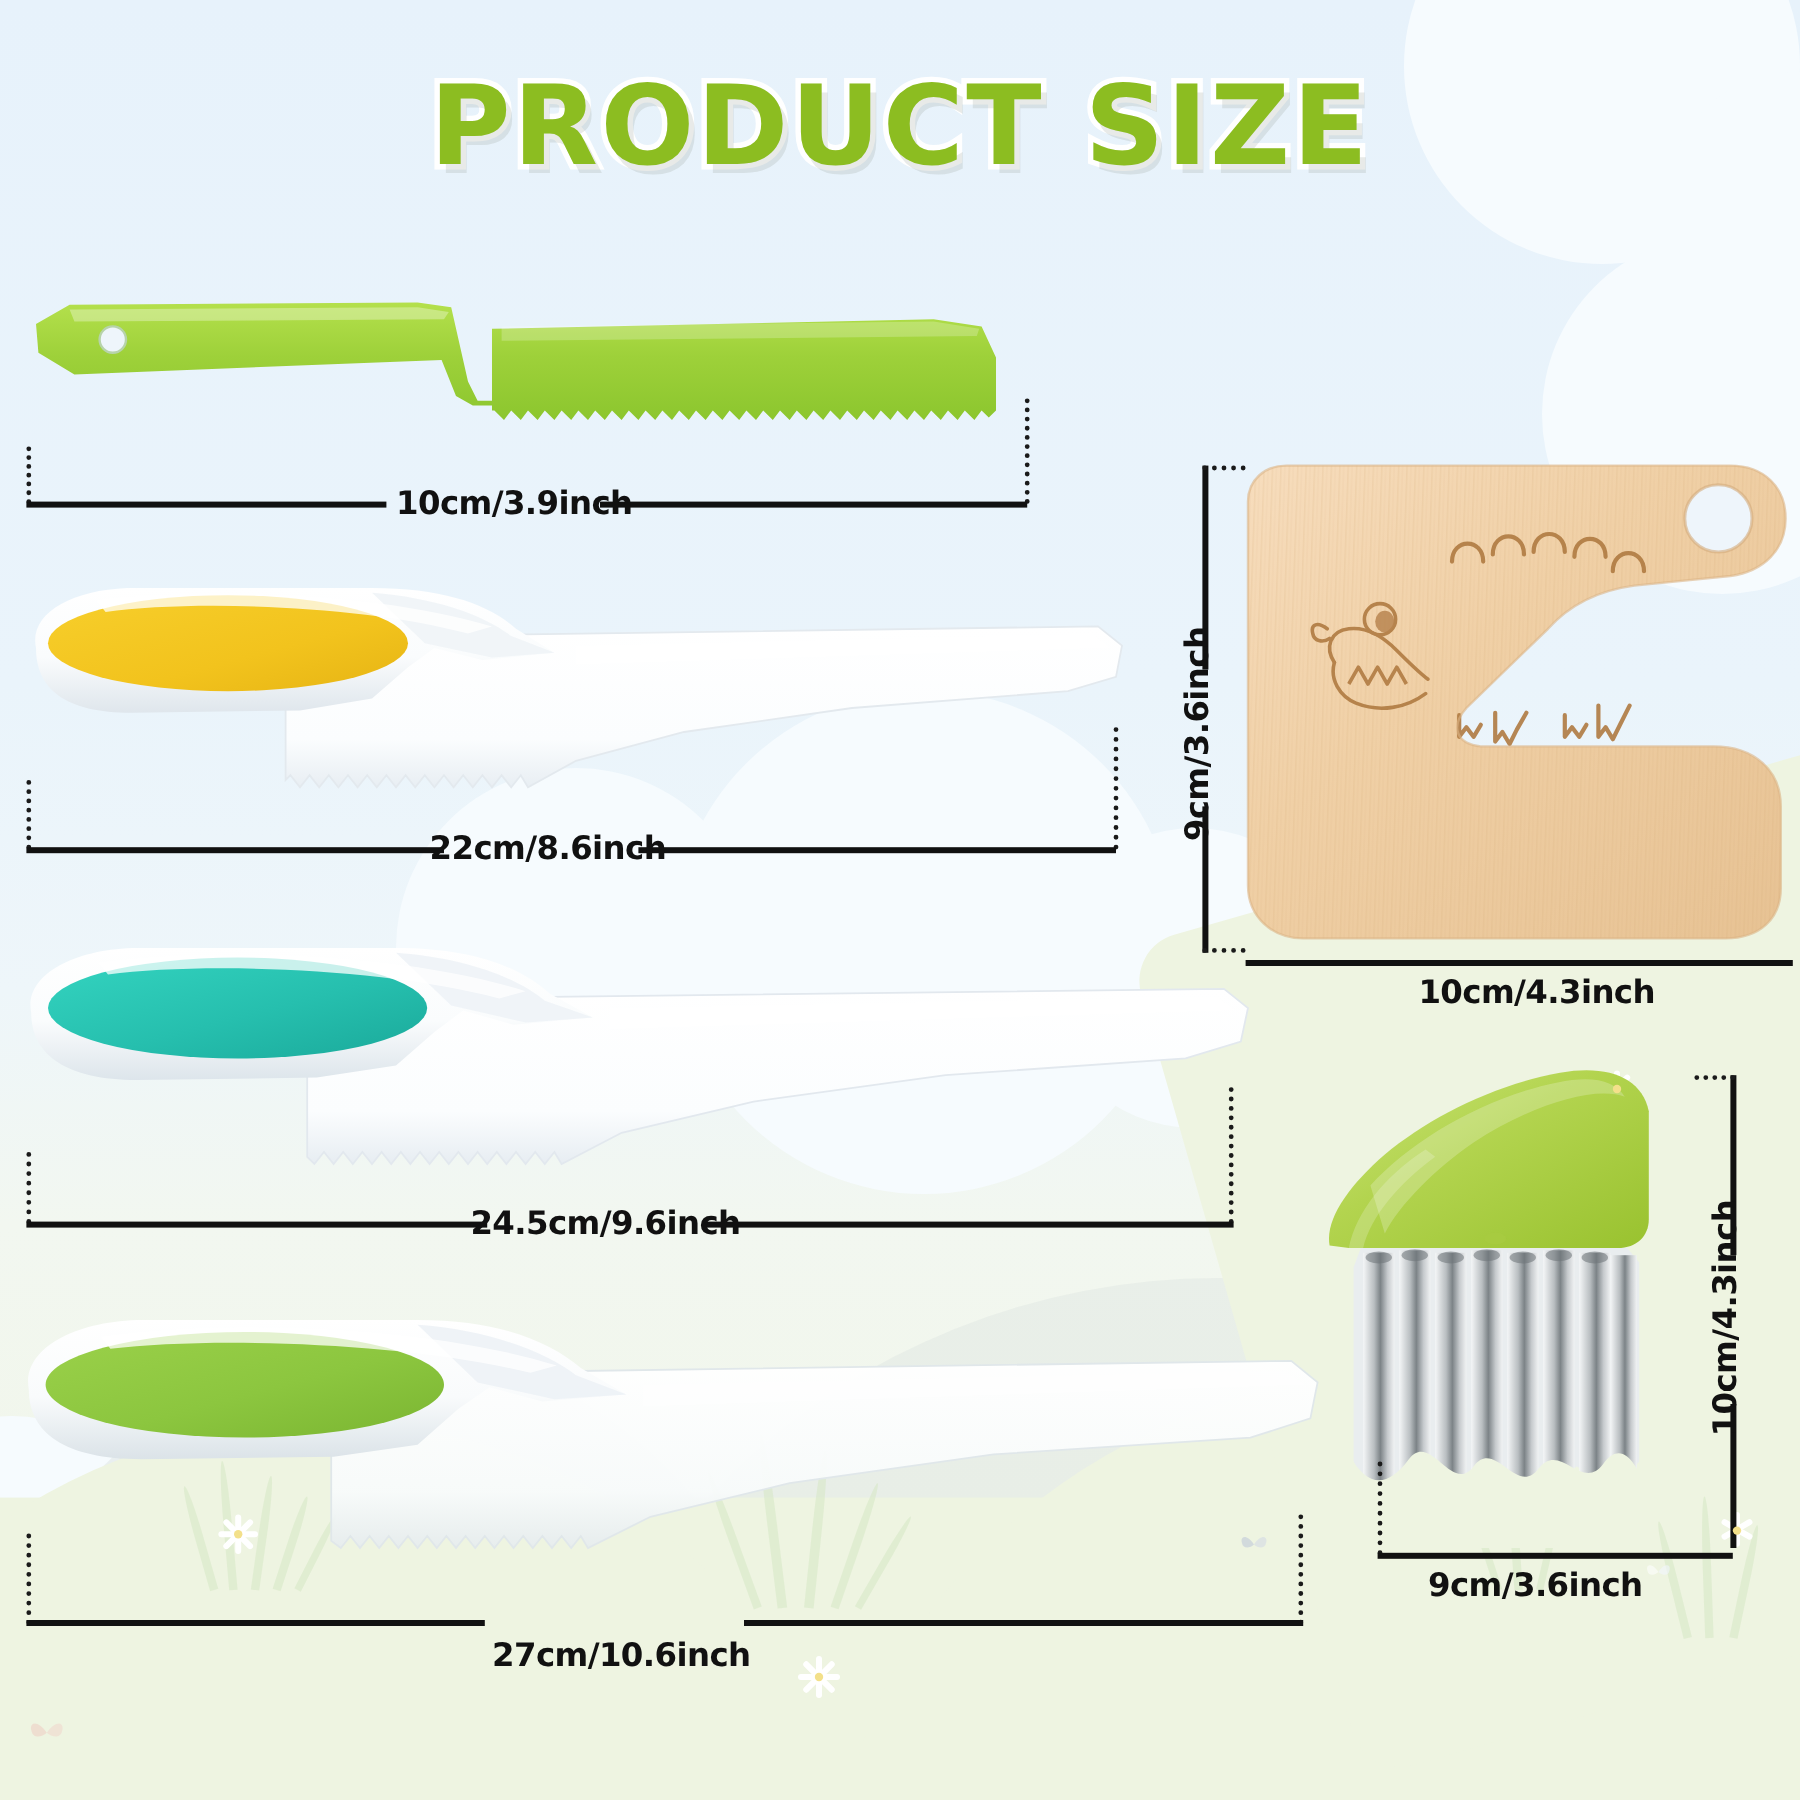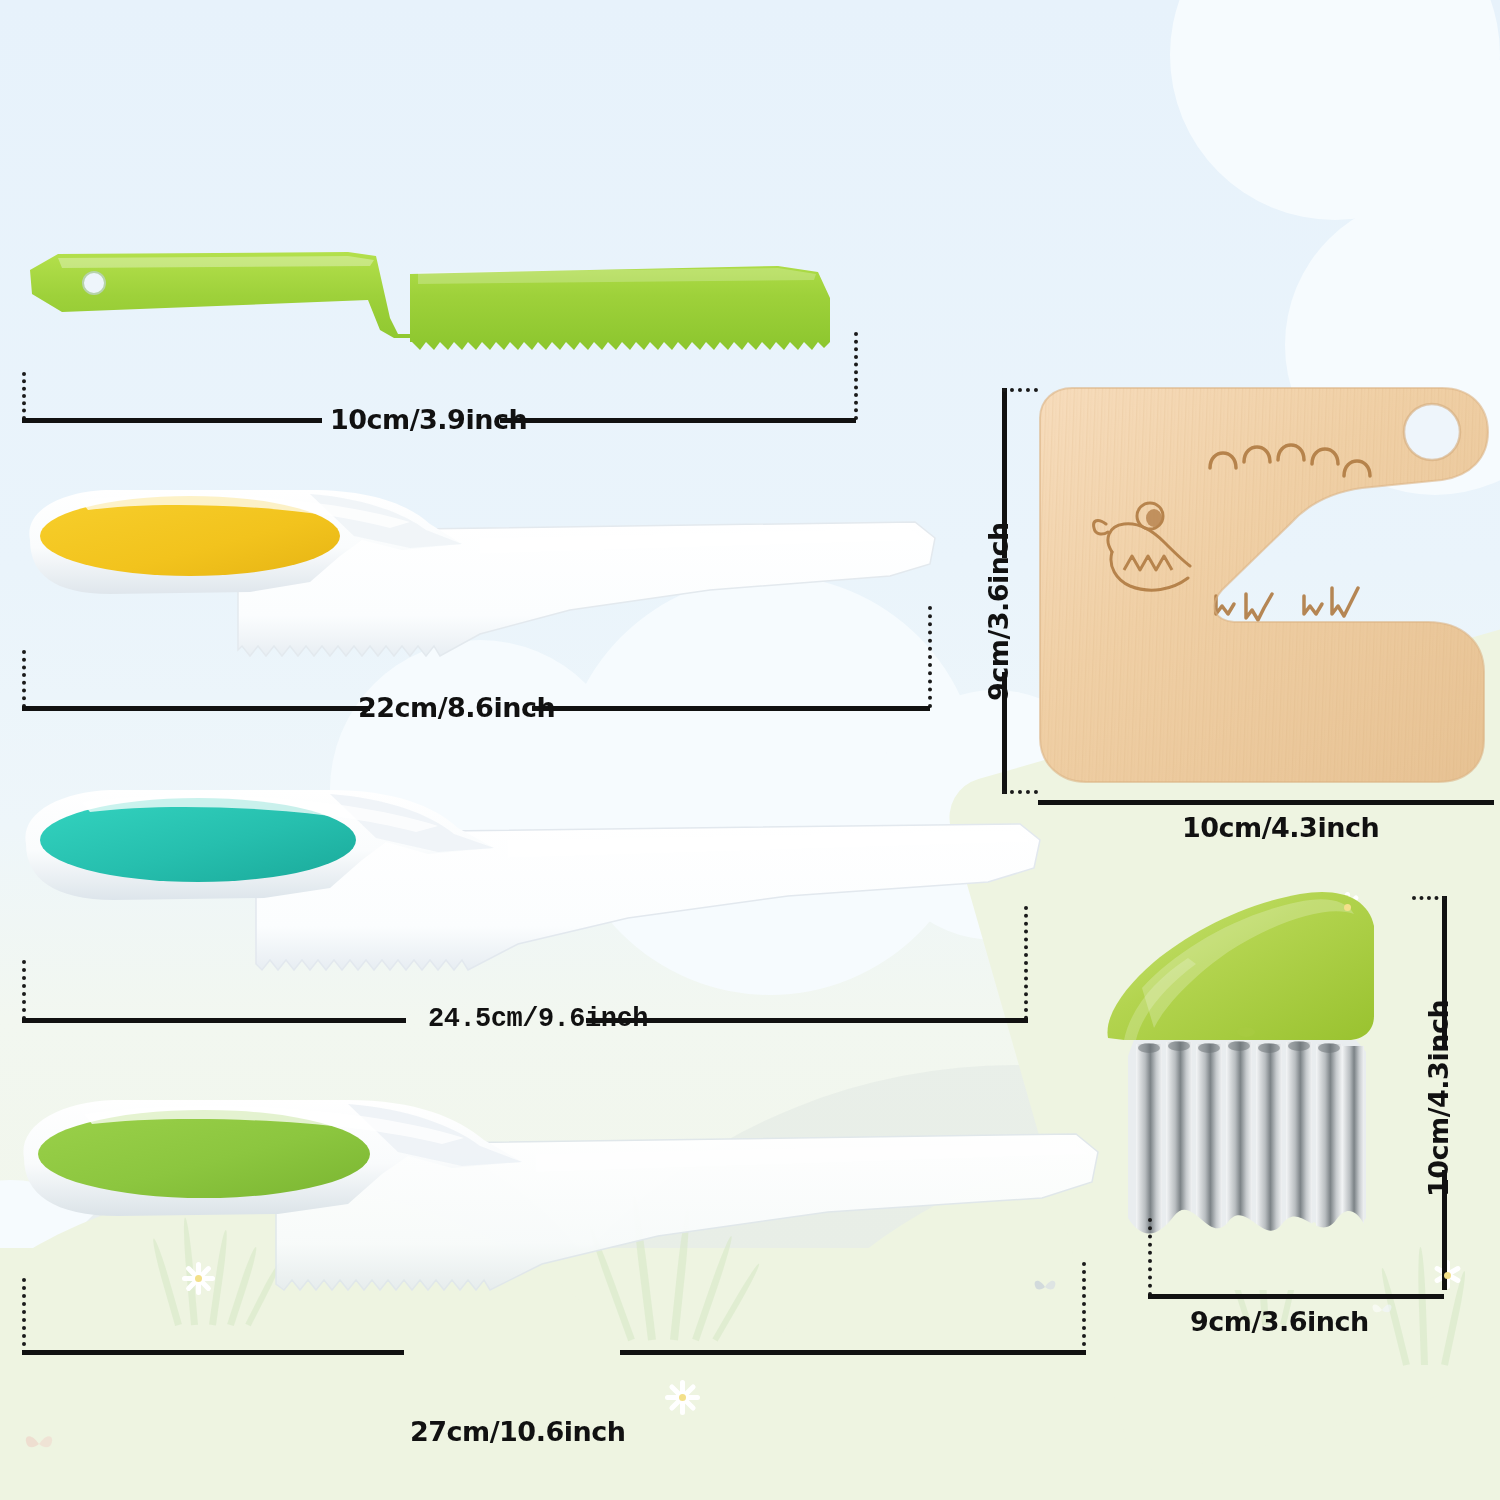"PRODUCT SIZE" div { html: none -> <div>PRODUCT SIZE</div> }
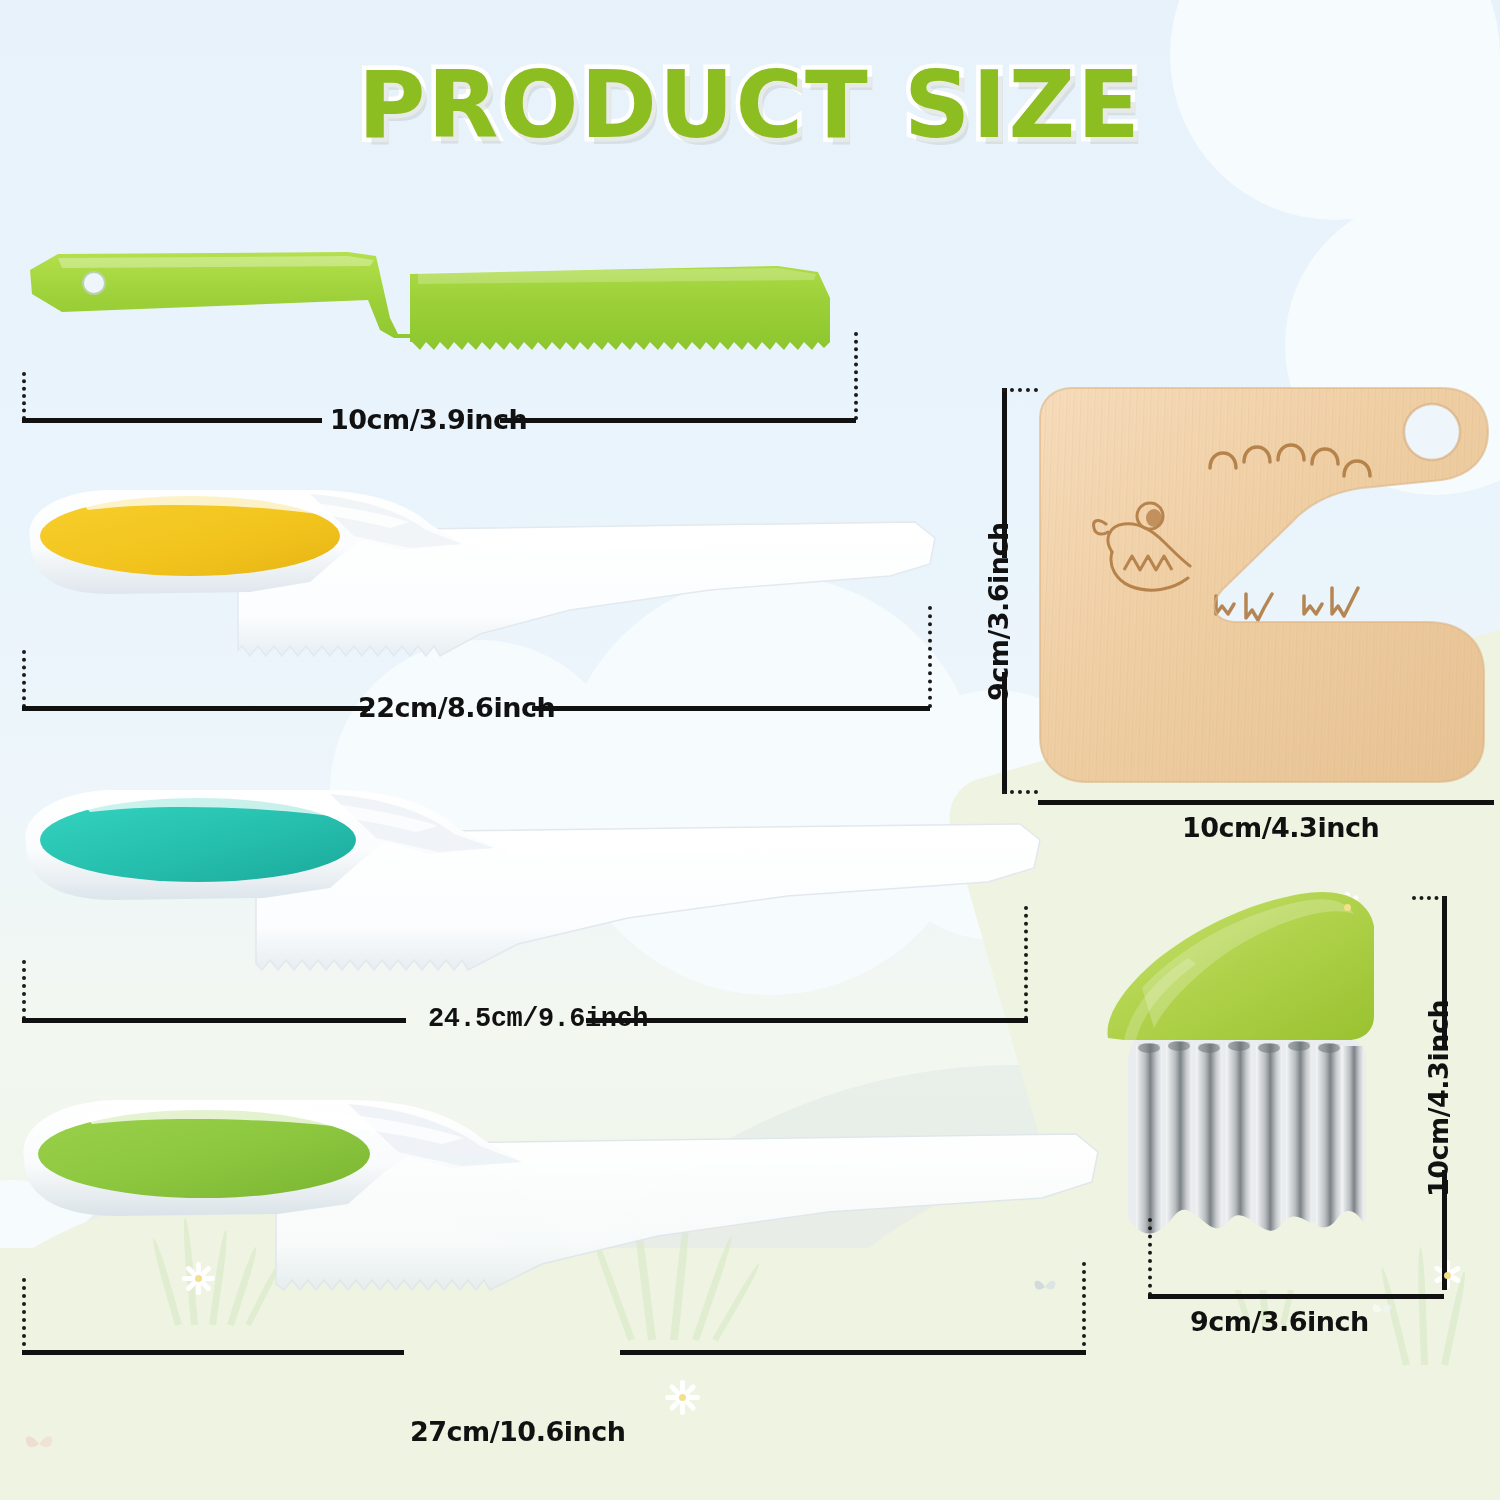"24.5cm/9.6inch" div.mlabel { font-family: Liberation Mono, monospace -> none; left: 428px -> 392px }
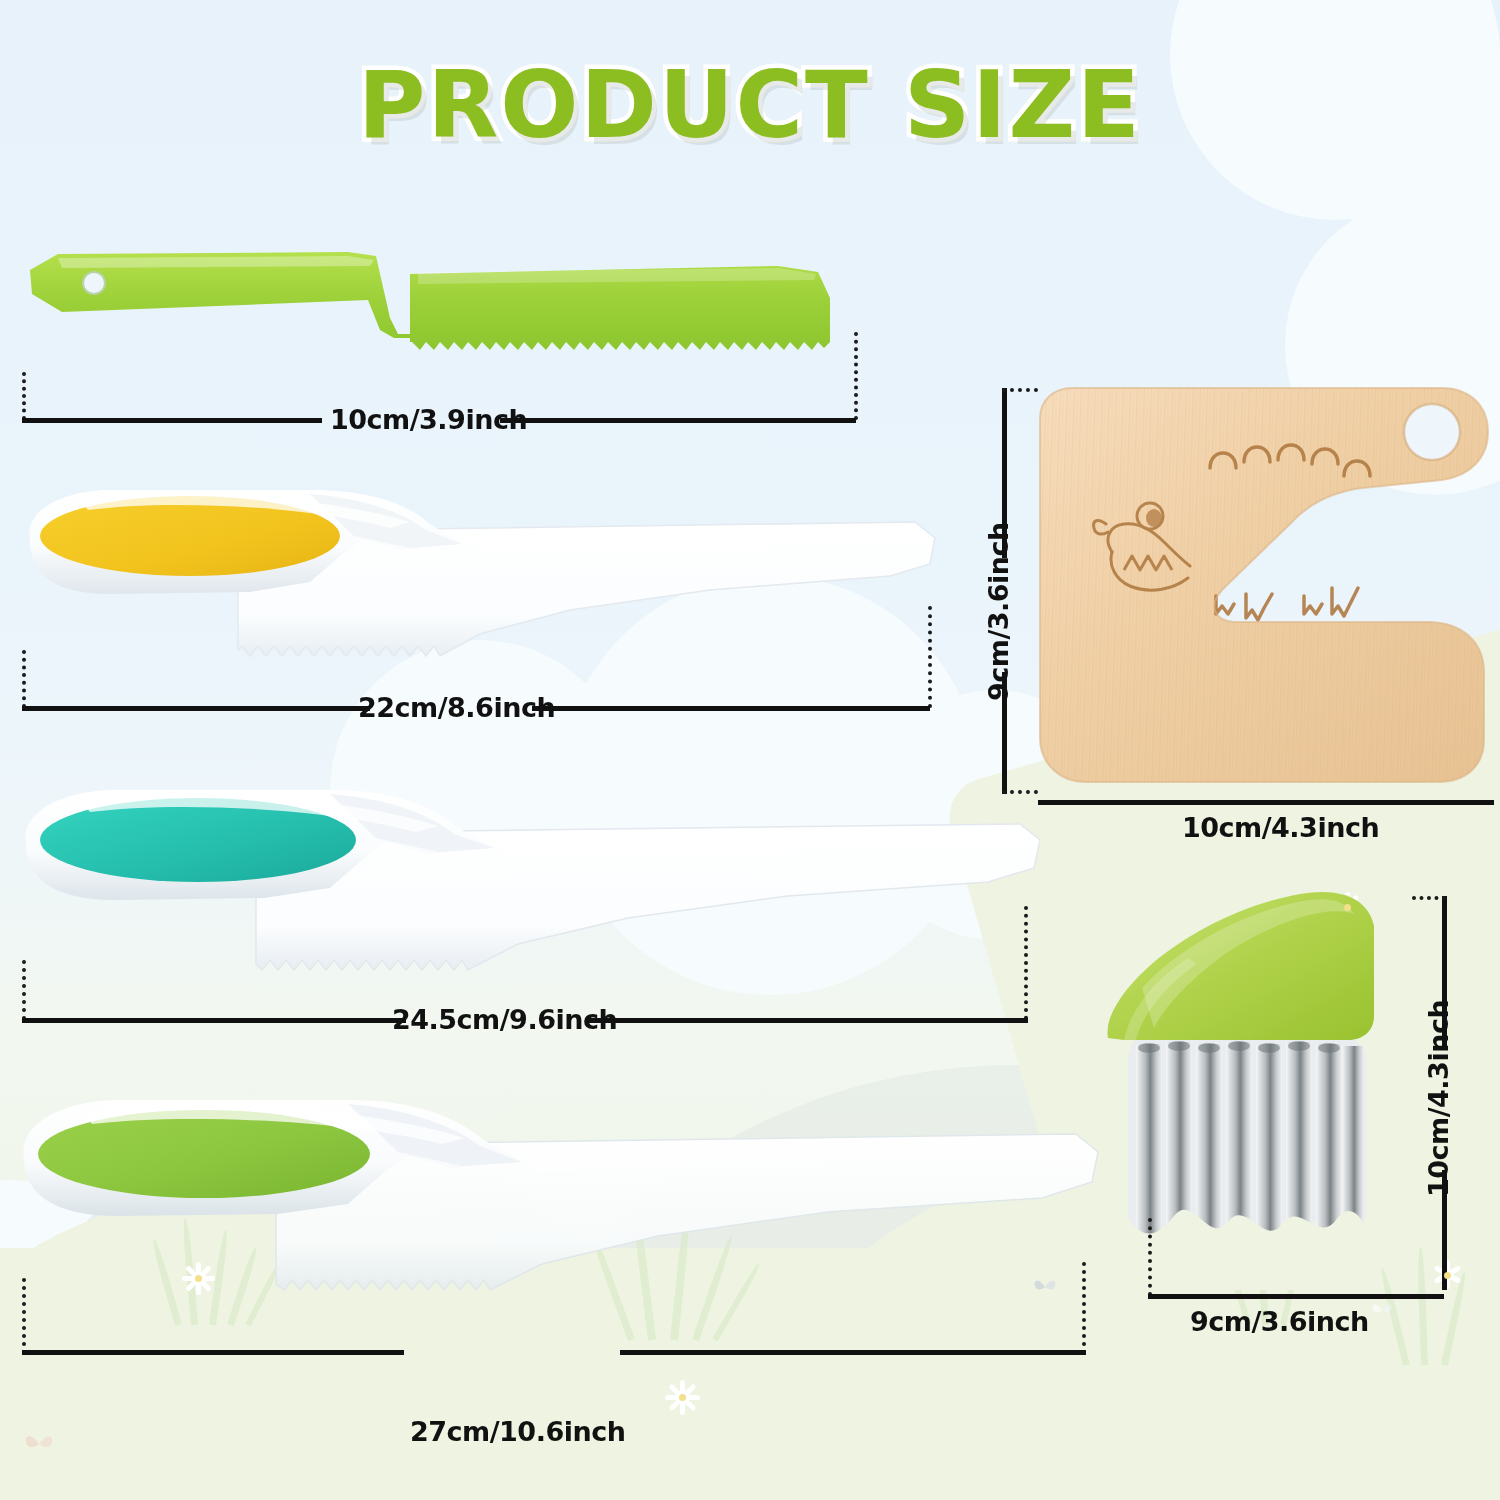"27cm/10.6inch" div.mlabel { top: 1416px -> 1364px }
